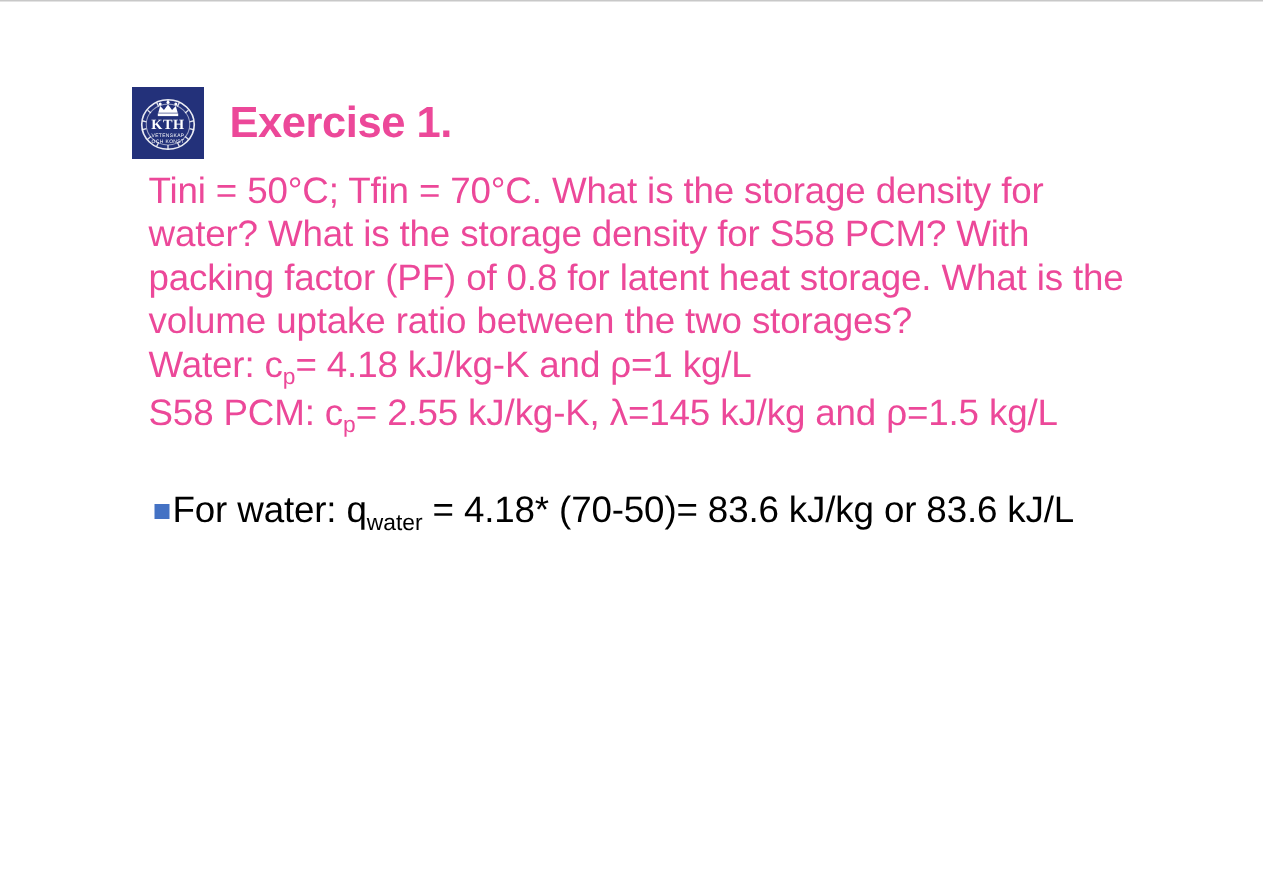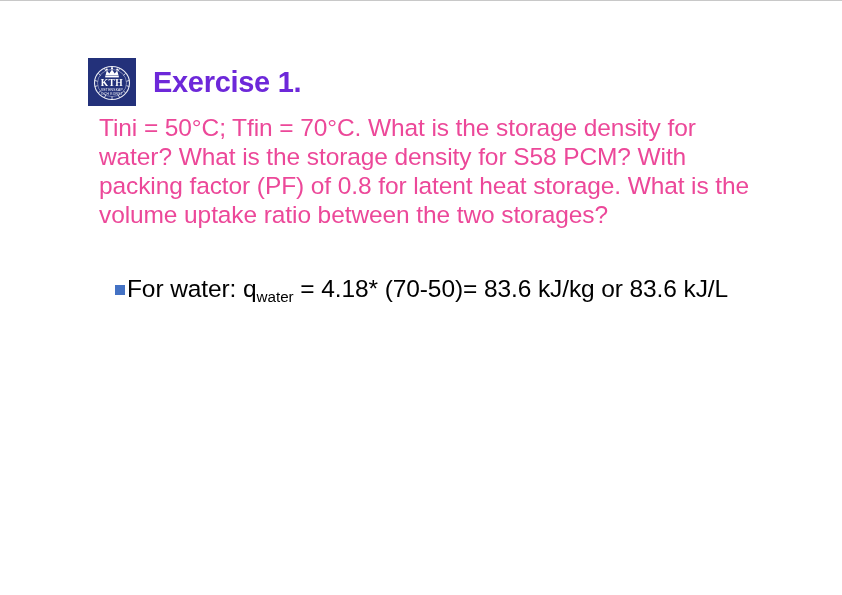"Exercise 1." #slide-title { color: #6d28d9 -> #ec4899 }
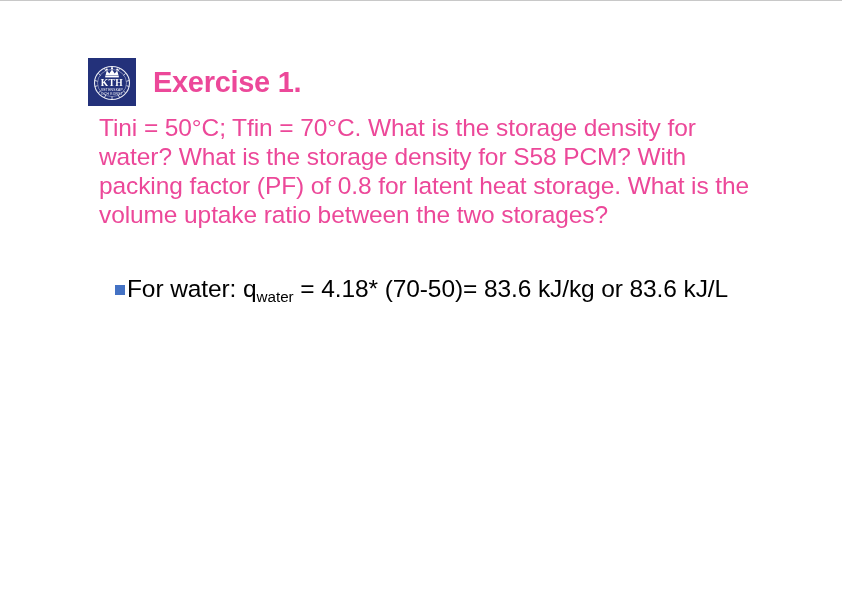"Water: cp= 4.18 kJ/kg-K and" p.para { html: none -> <p><span>Water: c</span><sub>p</sub><span>= 4.18 kJ/kg-K and ρ=1 kg/L</span></p> }
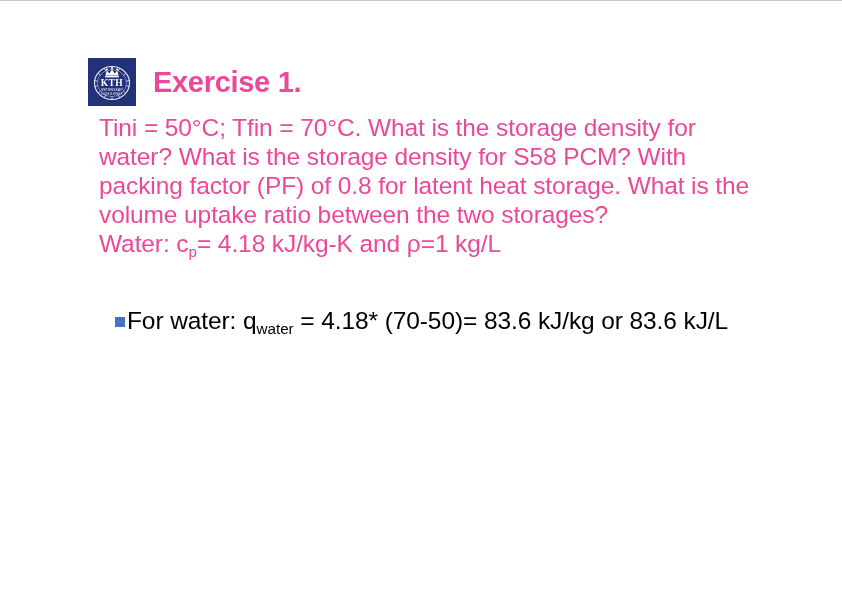"S58 PCM: cp= 2.55 kJ/kg-K," p.para { html: none -> <p><span>S58 PCM: c</span><sub>p</sub><span>= 2.55 kJ/kg-K, λ=145 kJ/kg and ρ=1.5 kg/L</span></p> }
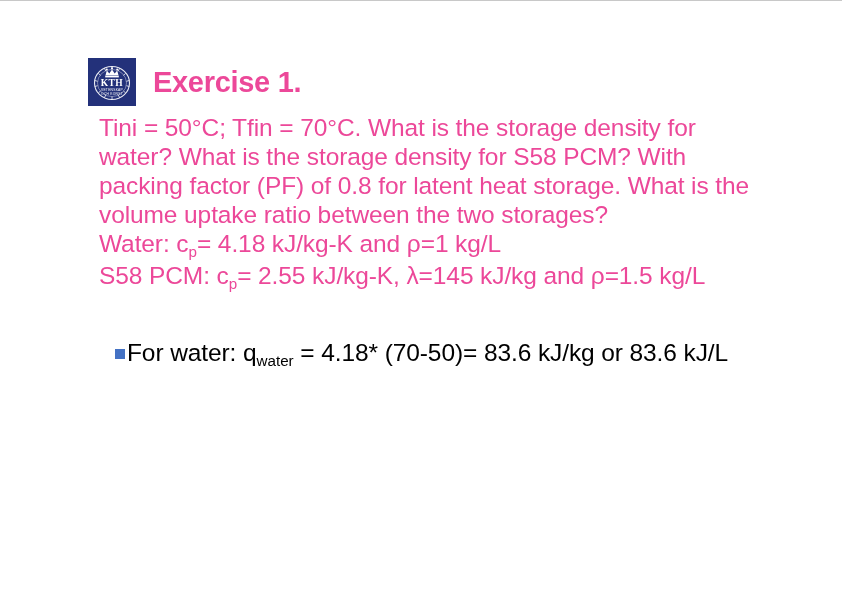"For water: qwater = 4.18*" .bullet-line { margin: 16px -> 4px }
